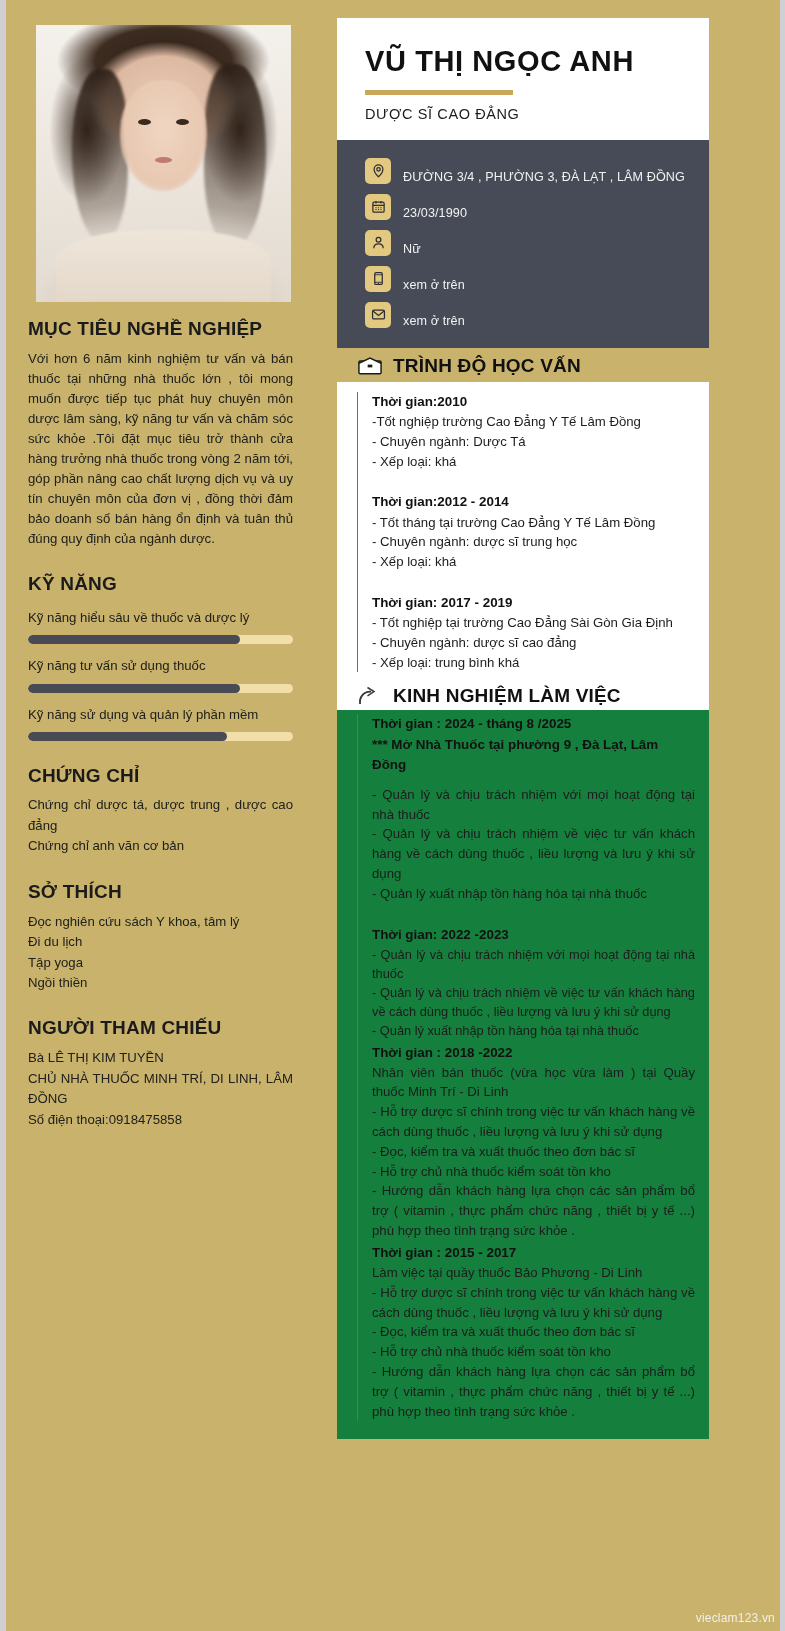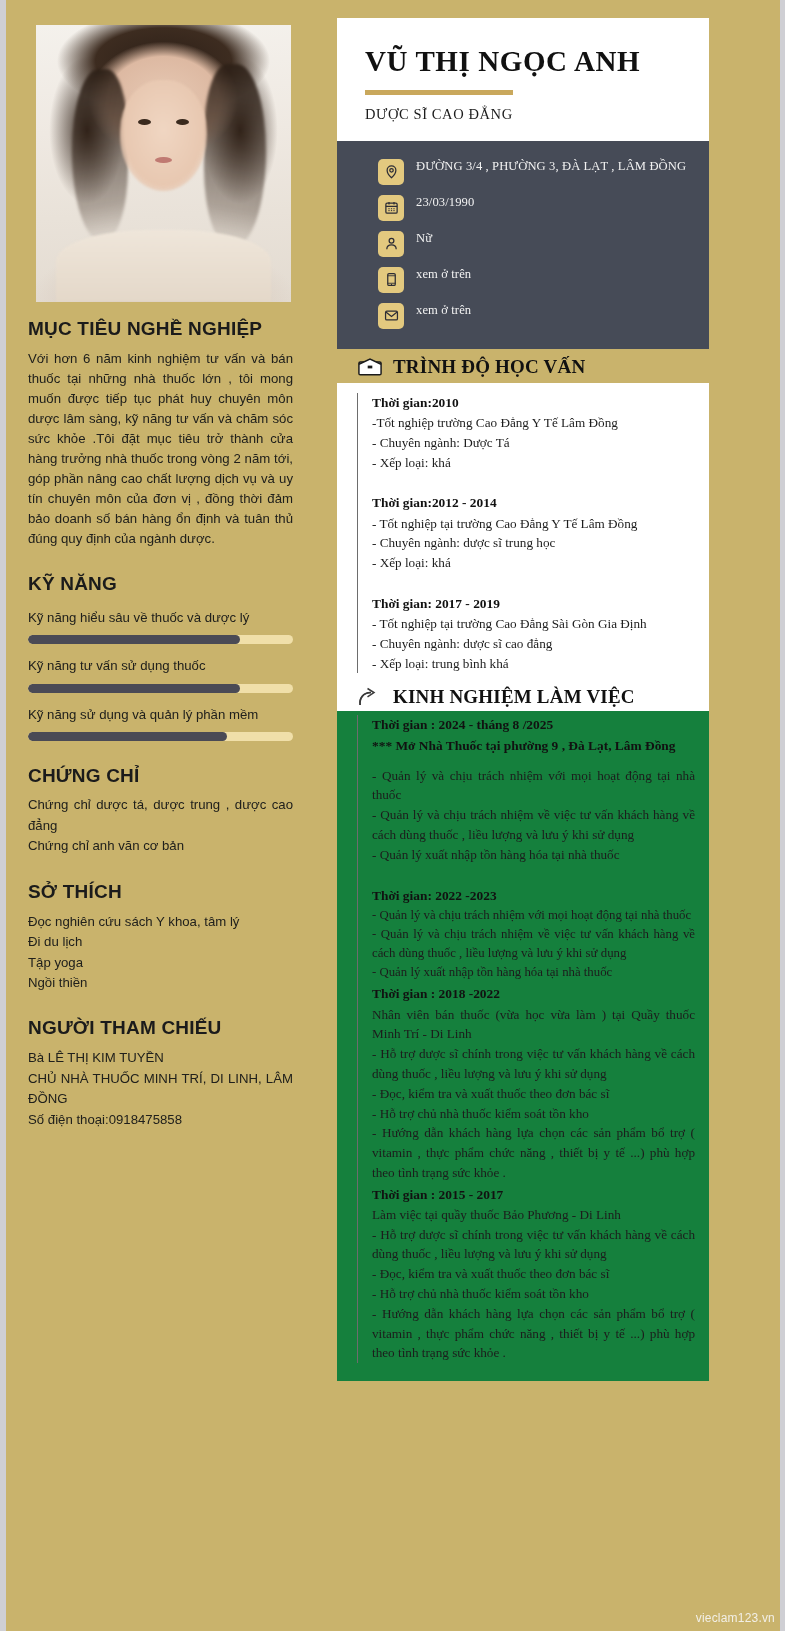"VŨ THỊ NGỌC ANH" #right-col { font-family: Liberation Serif, serif -> none }
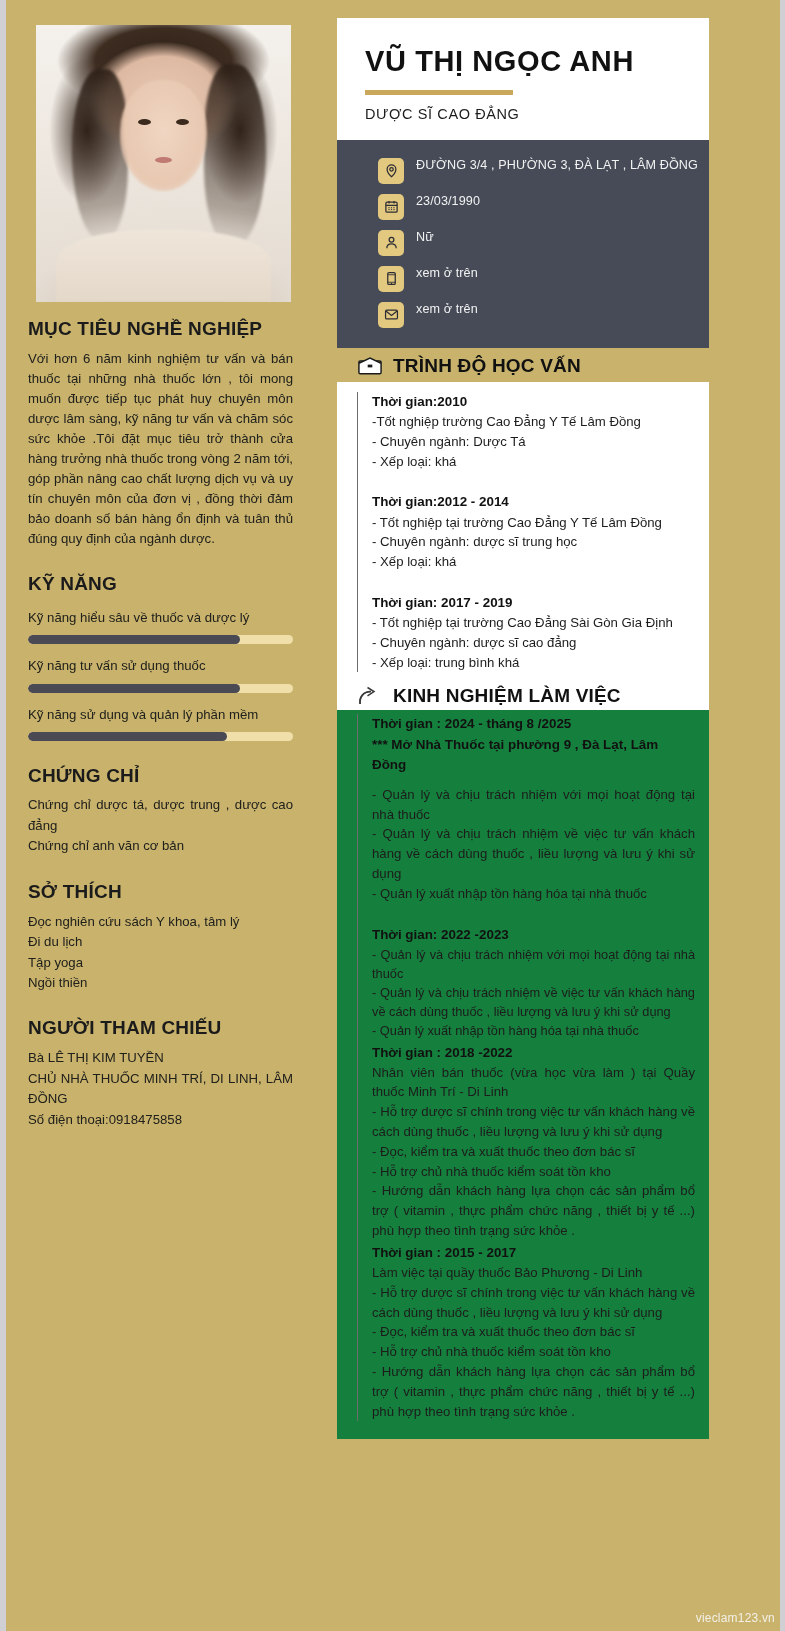"ĐƯỜNG 3/4 , PHƯỜNG 3," .contact-row { align-items: flex-start -> flex-end; margin-left: 13px -> none }
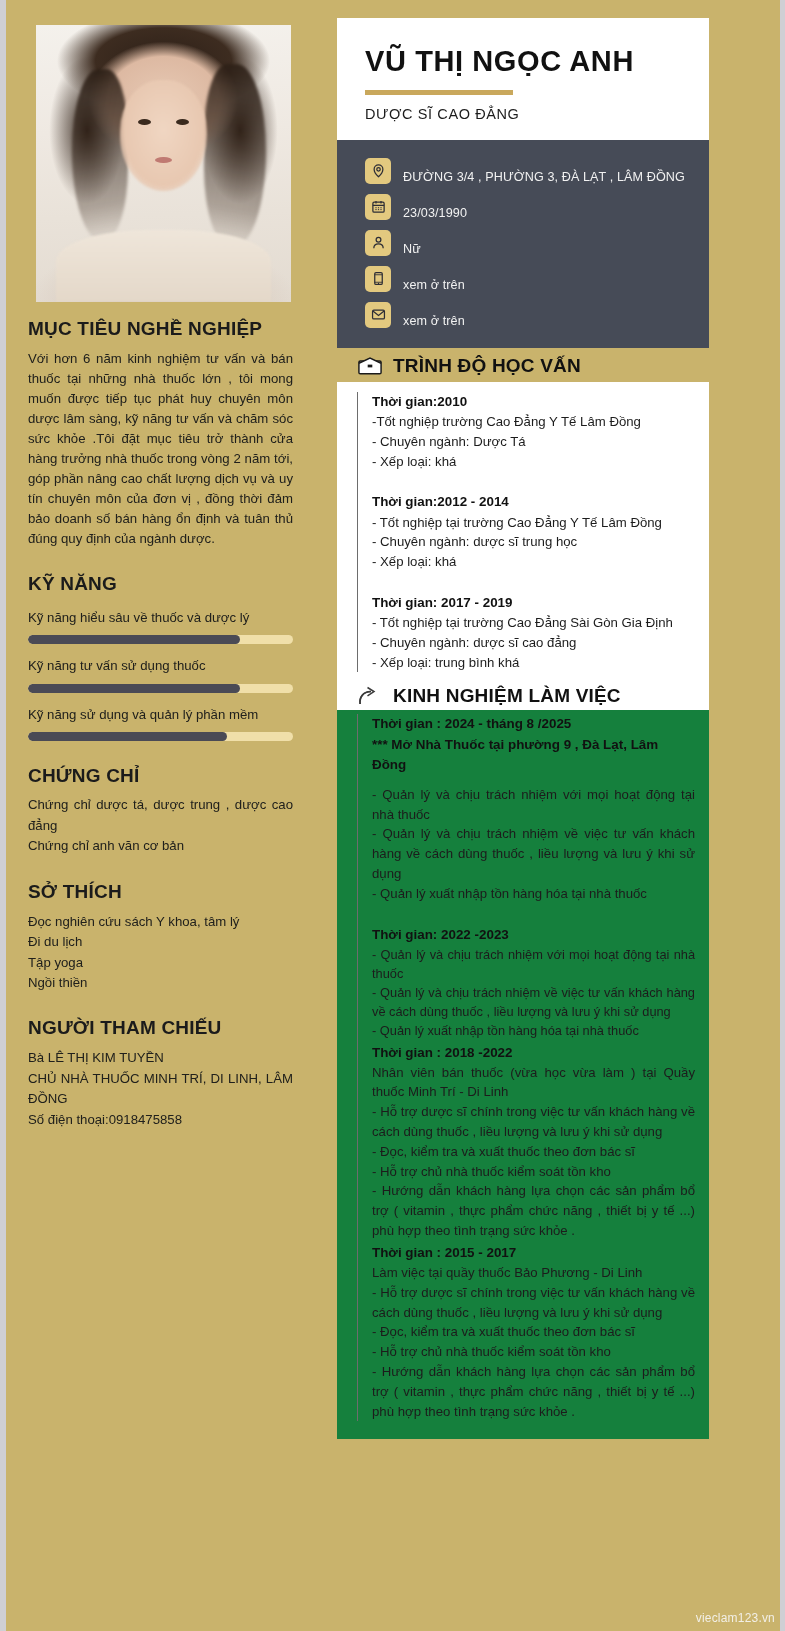"- Tốt nghiệp tại trường Cao Đẳng Y" div.entry-line { text: nghiệp -> tháng }
